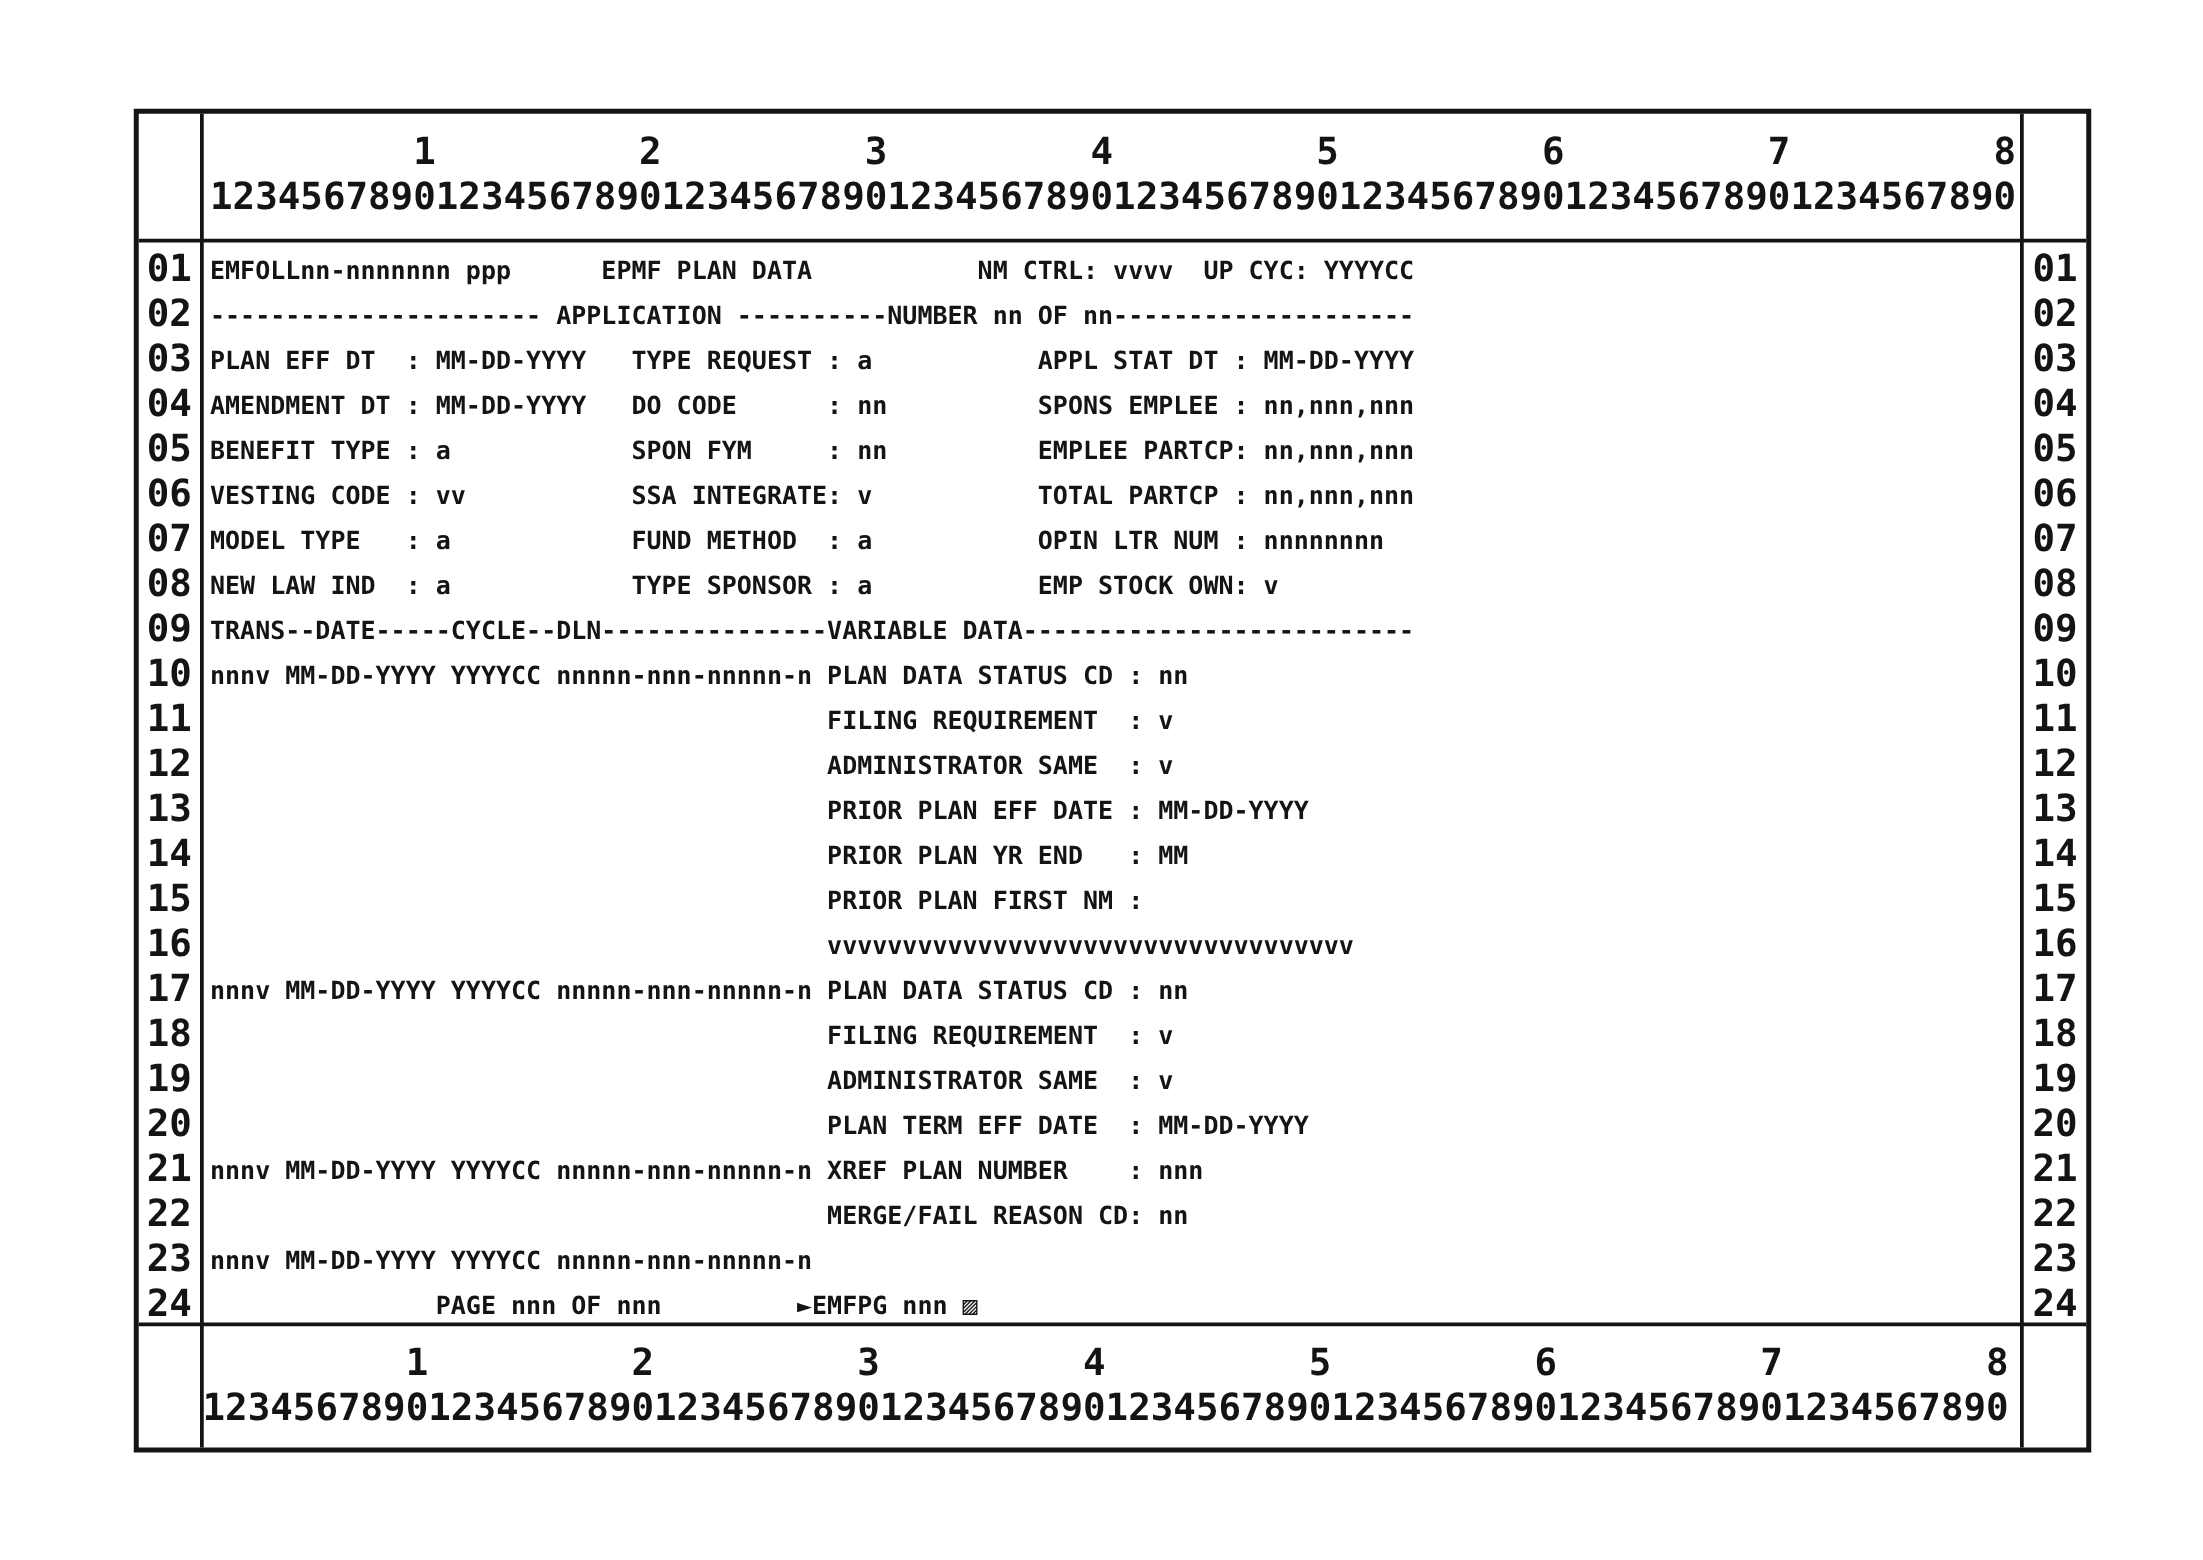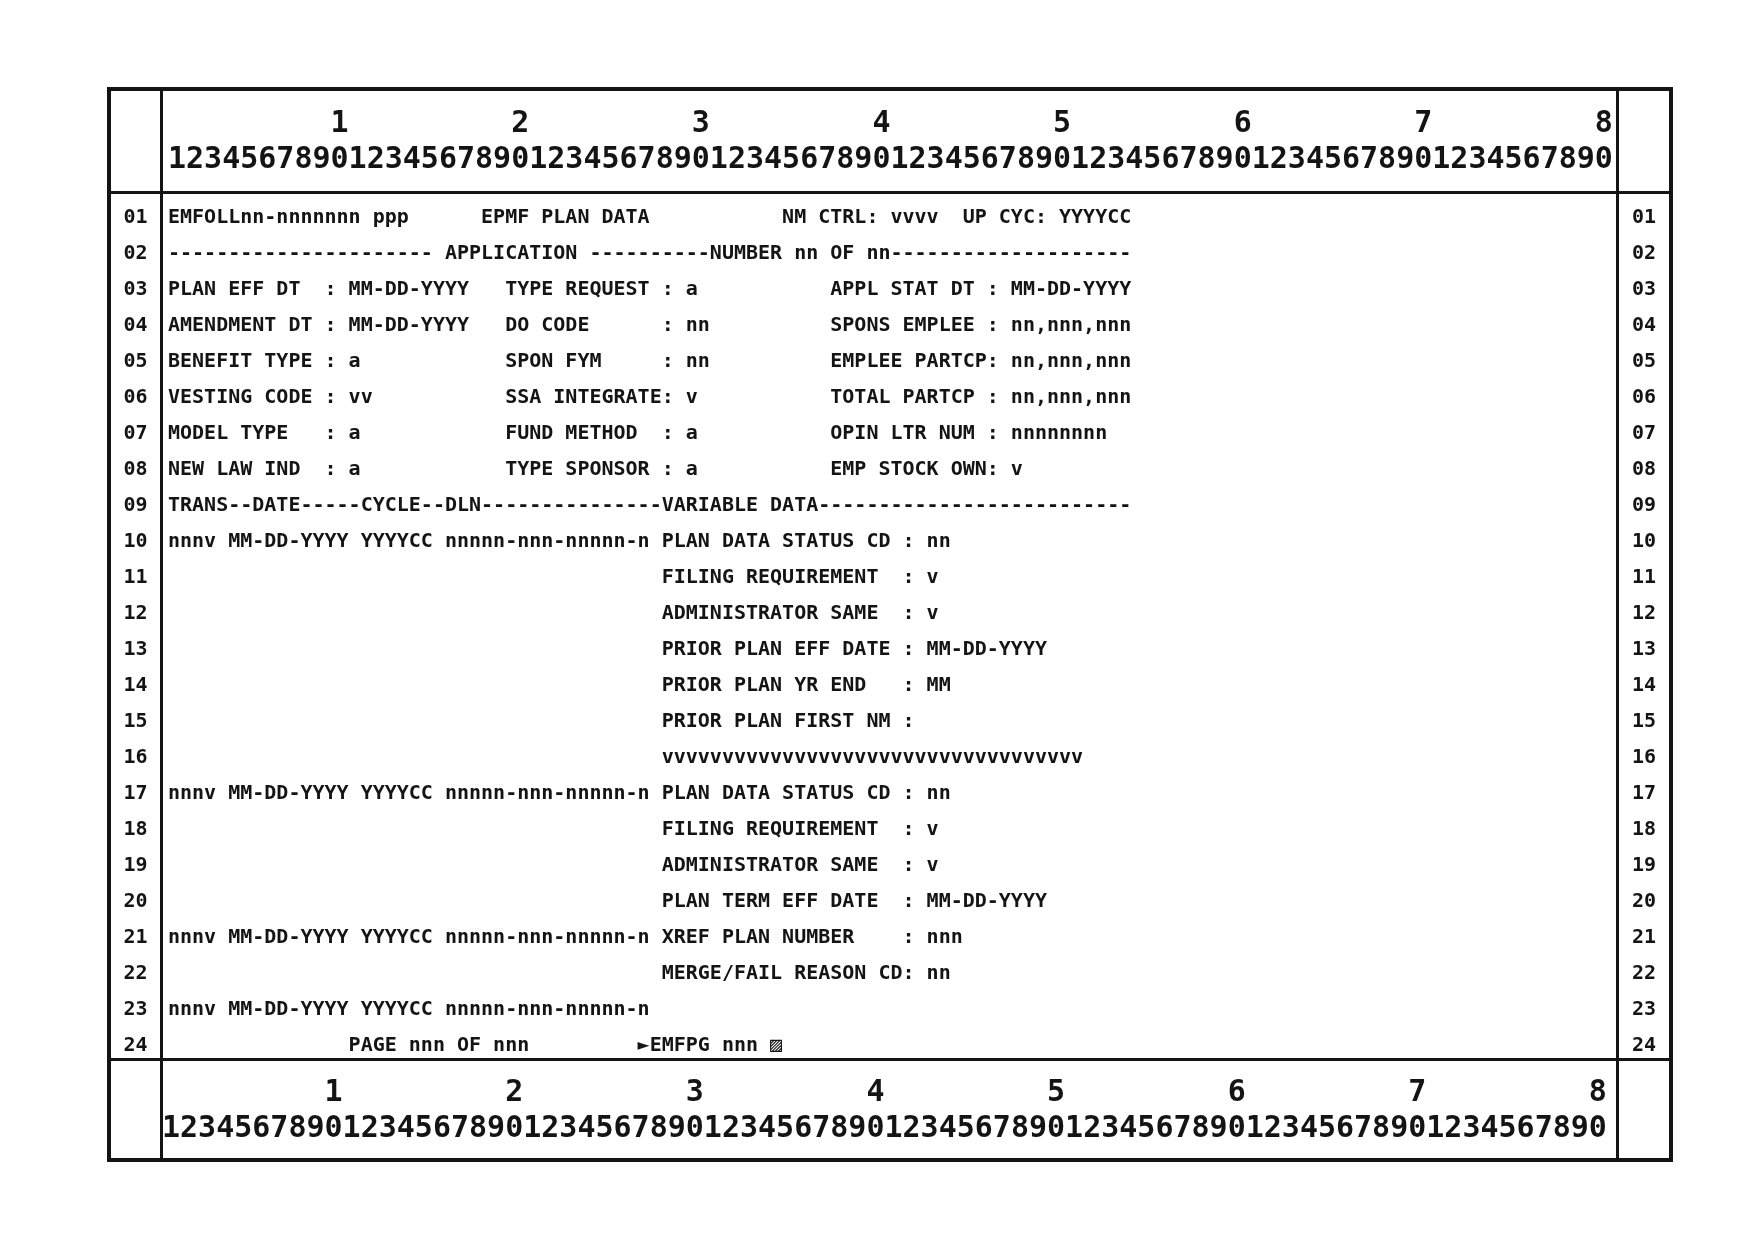"01" .gutter { font-size: 20px -> 30px }
